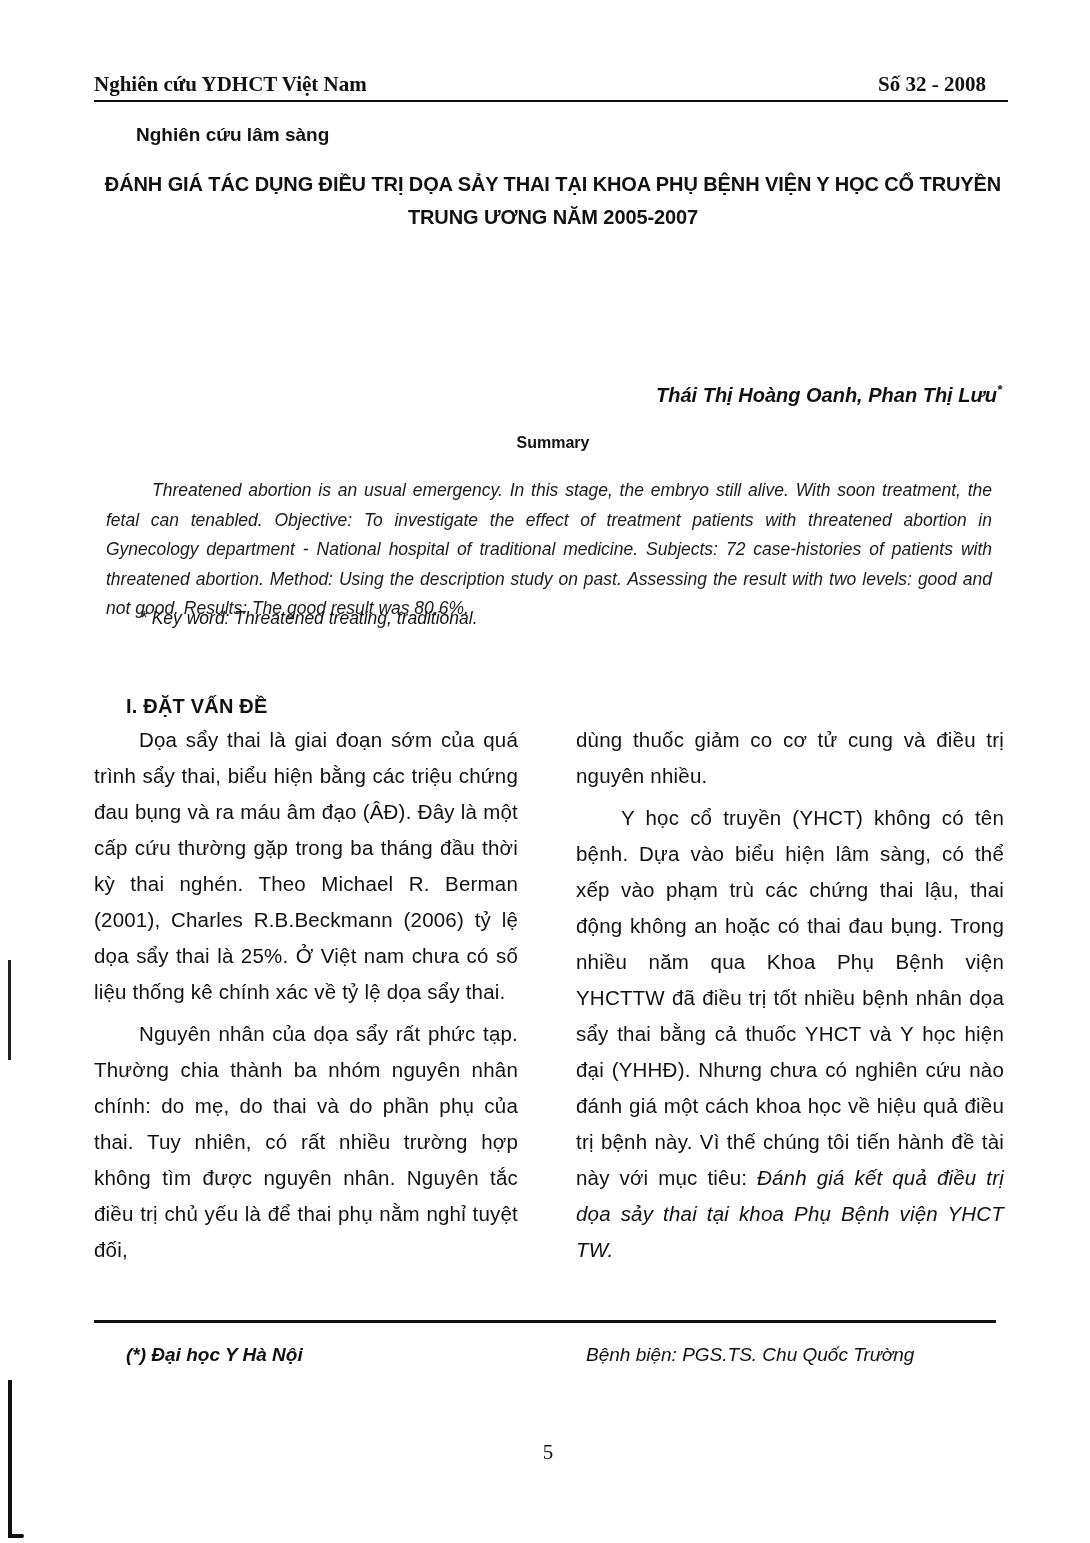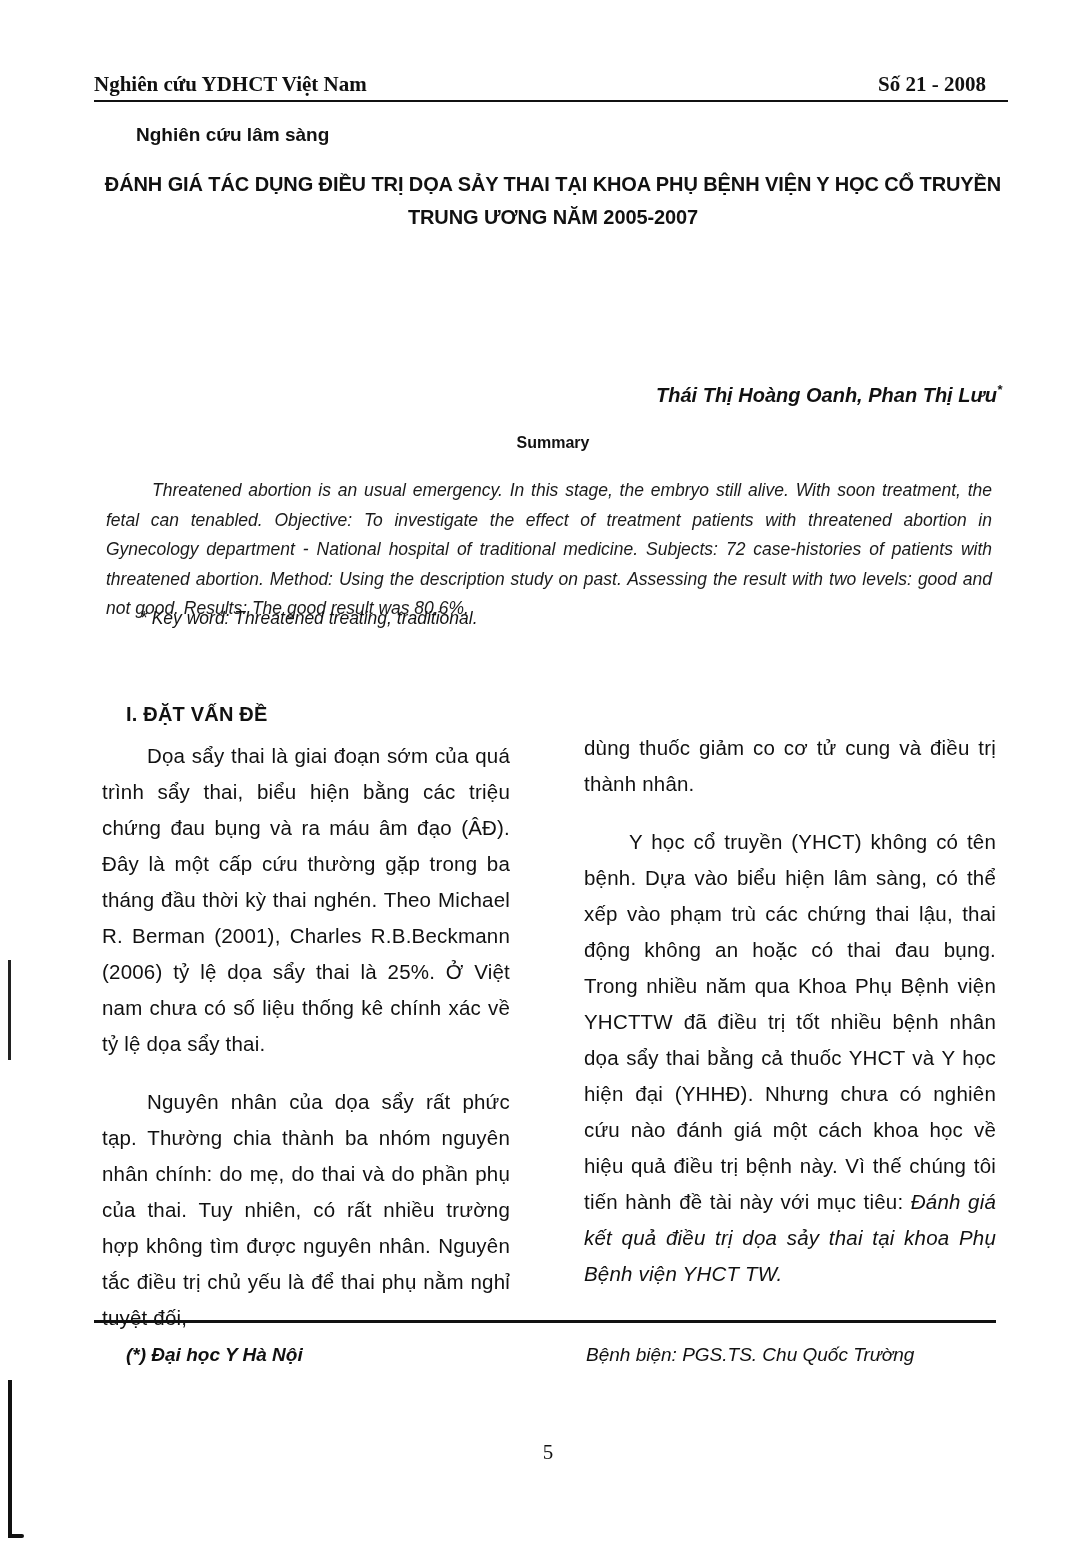"Số 21 - 2008" span.issue { text: 21 -> 32 }
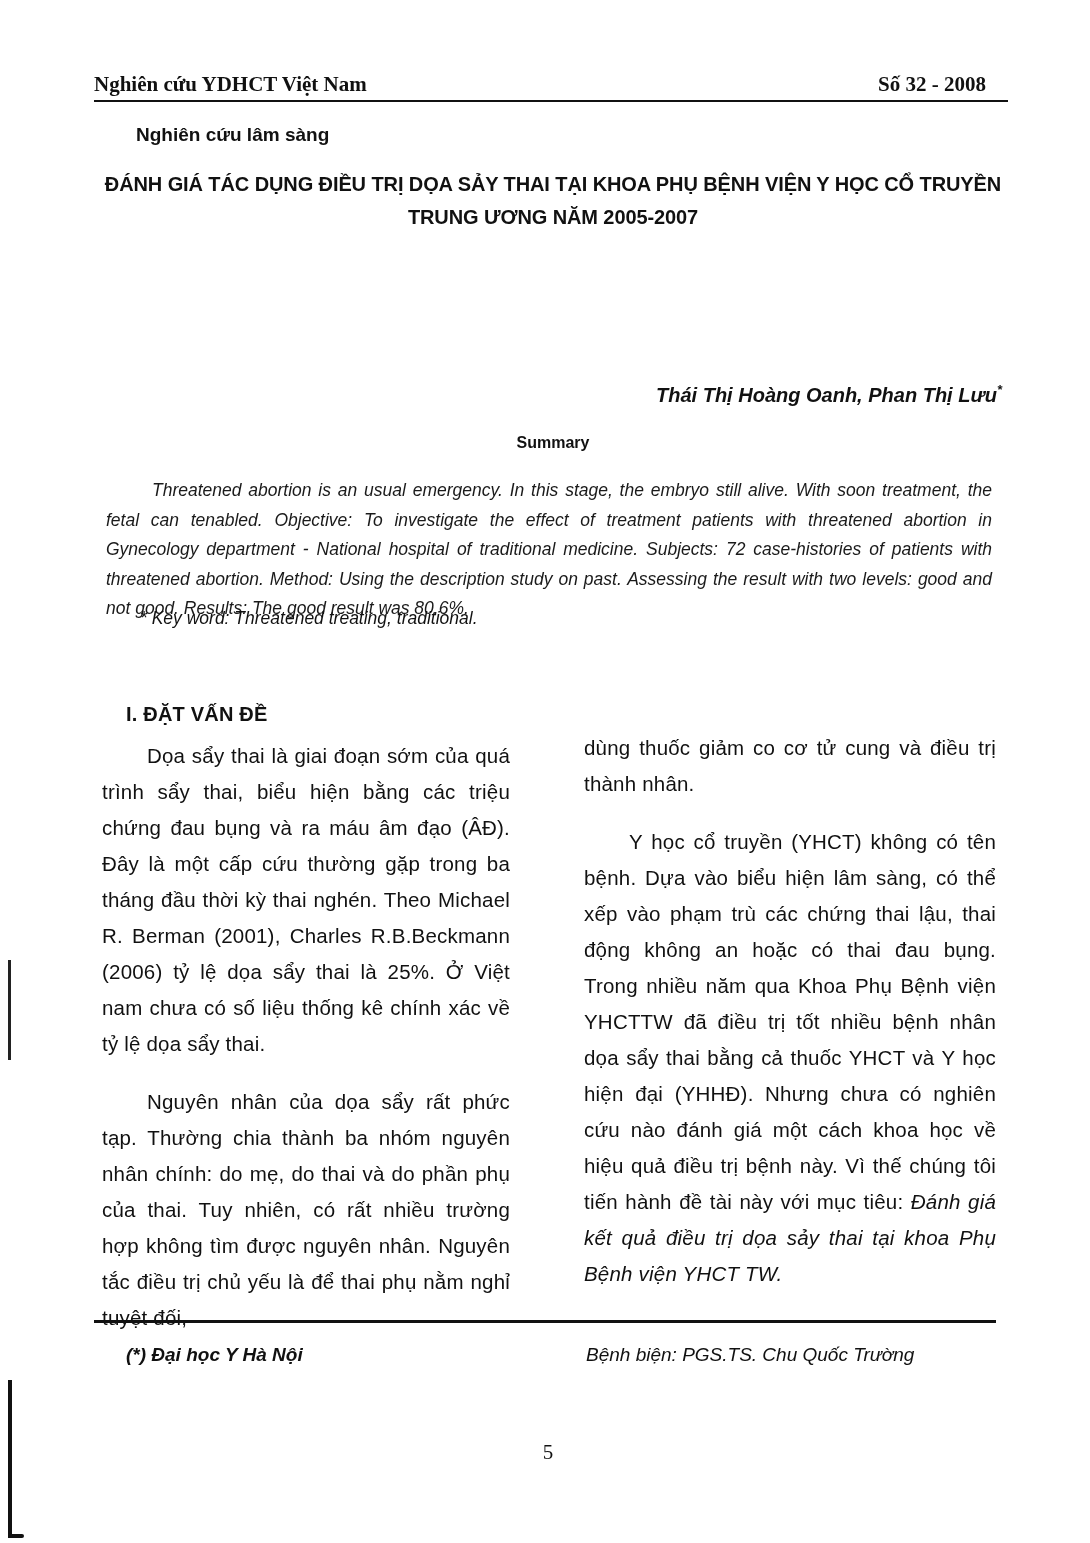"I. ĐẶT VẤN ĐỀ" .col p { margin: 8px -> 0 }
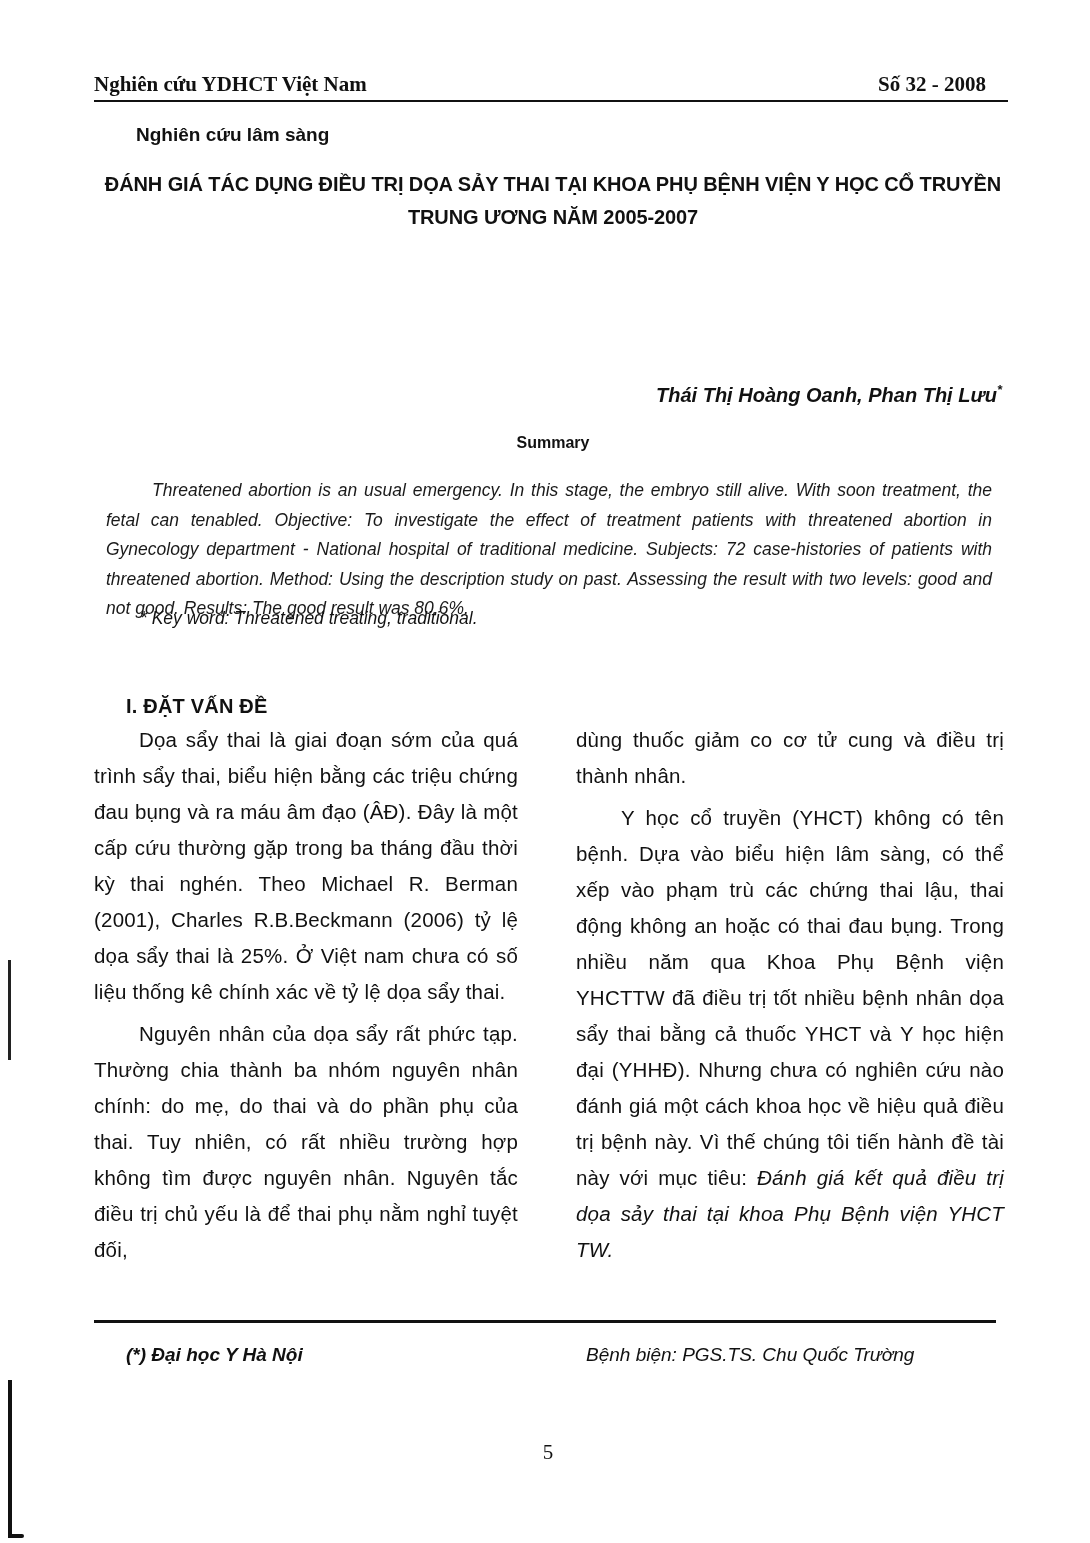"dùng thuốc giảm co cơ" p { text: thành nhân -> nguyên nhiều }
